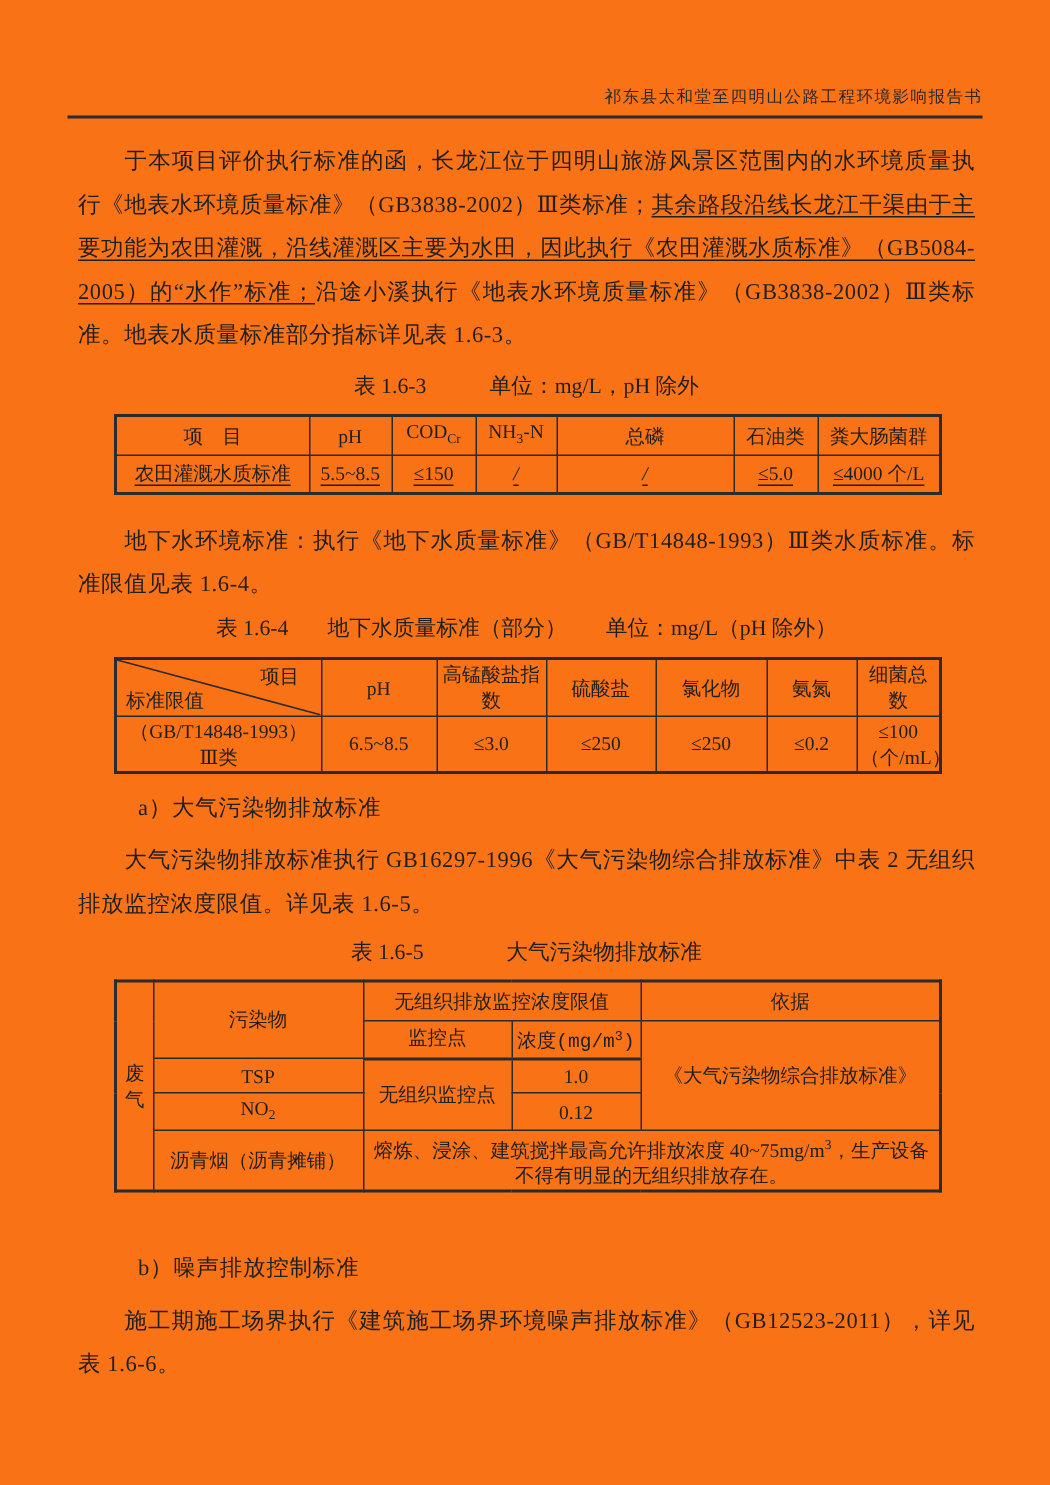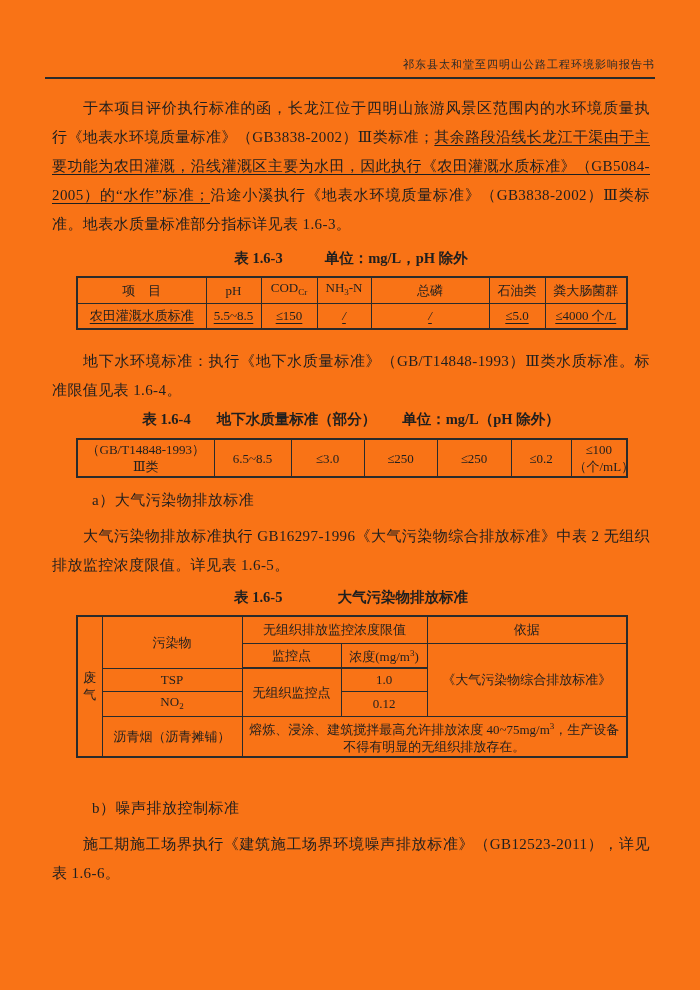"表 1.6-3" .tbl-caption { font-weight: bold -> normal }
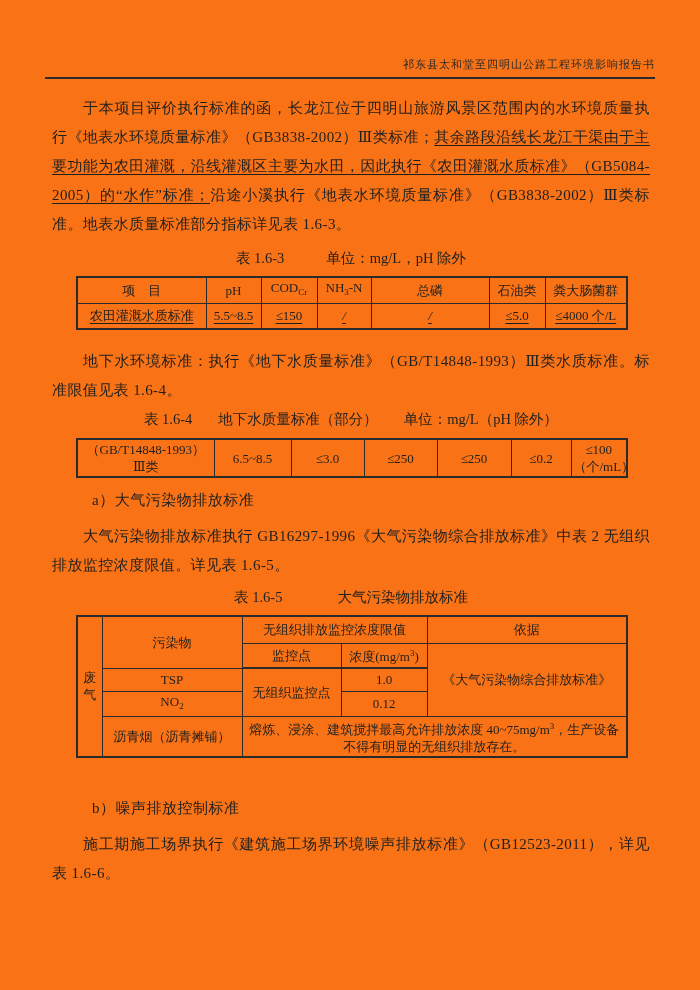"项目" tr.hrow164 { html: none -> <tr> <td> <svg> <line></line> </svg> <span>项目</span> <span>标准限值</span> </td> <td>pH</td> <td>高锰酸盐指数</td> <td>硫酸盐</td> <td>氯化物</td> <td>氨氮</td> <td>细菌总数</td> </tr> }
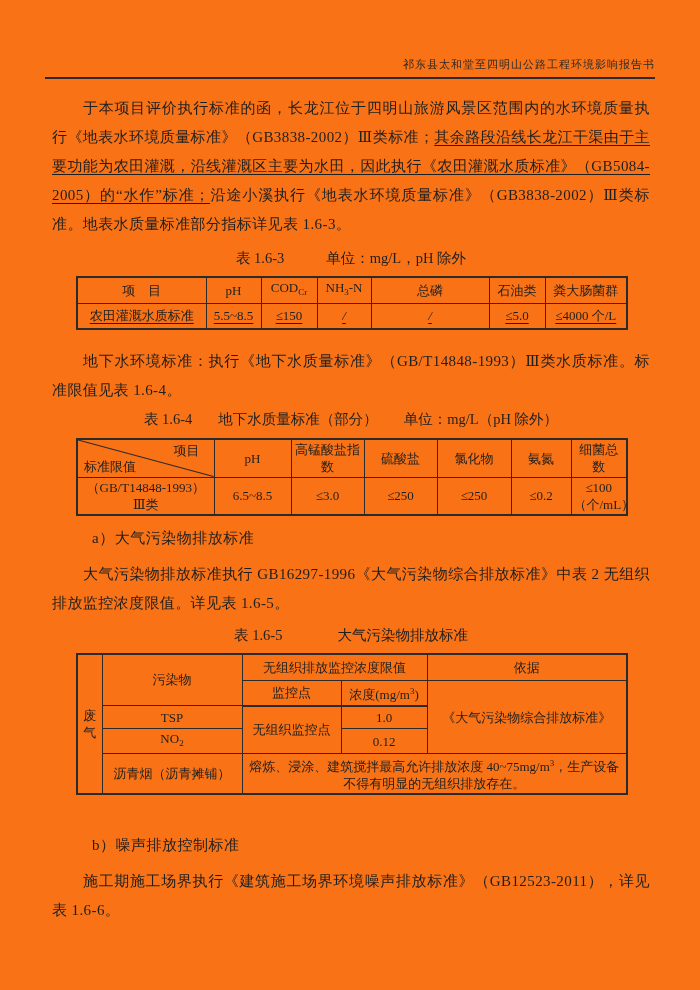"监控点" .t165 .r2 { font-family: none -> Liberation Mono, monospace }
